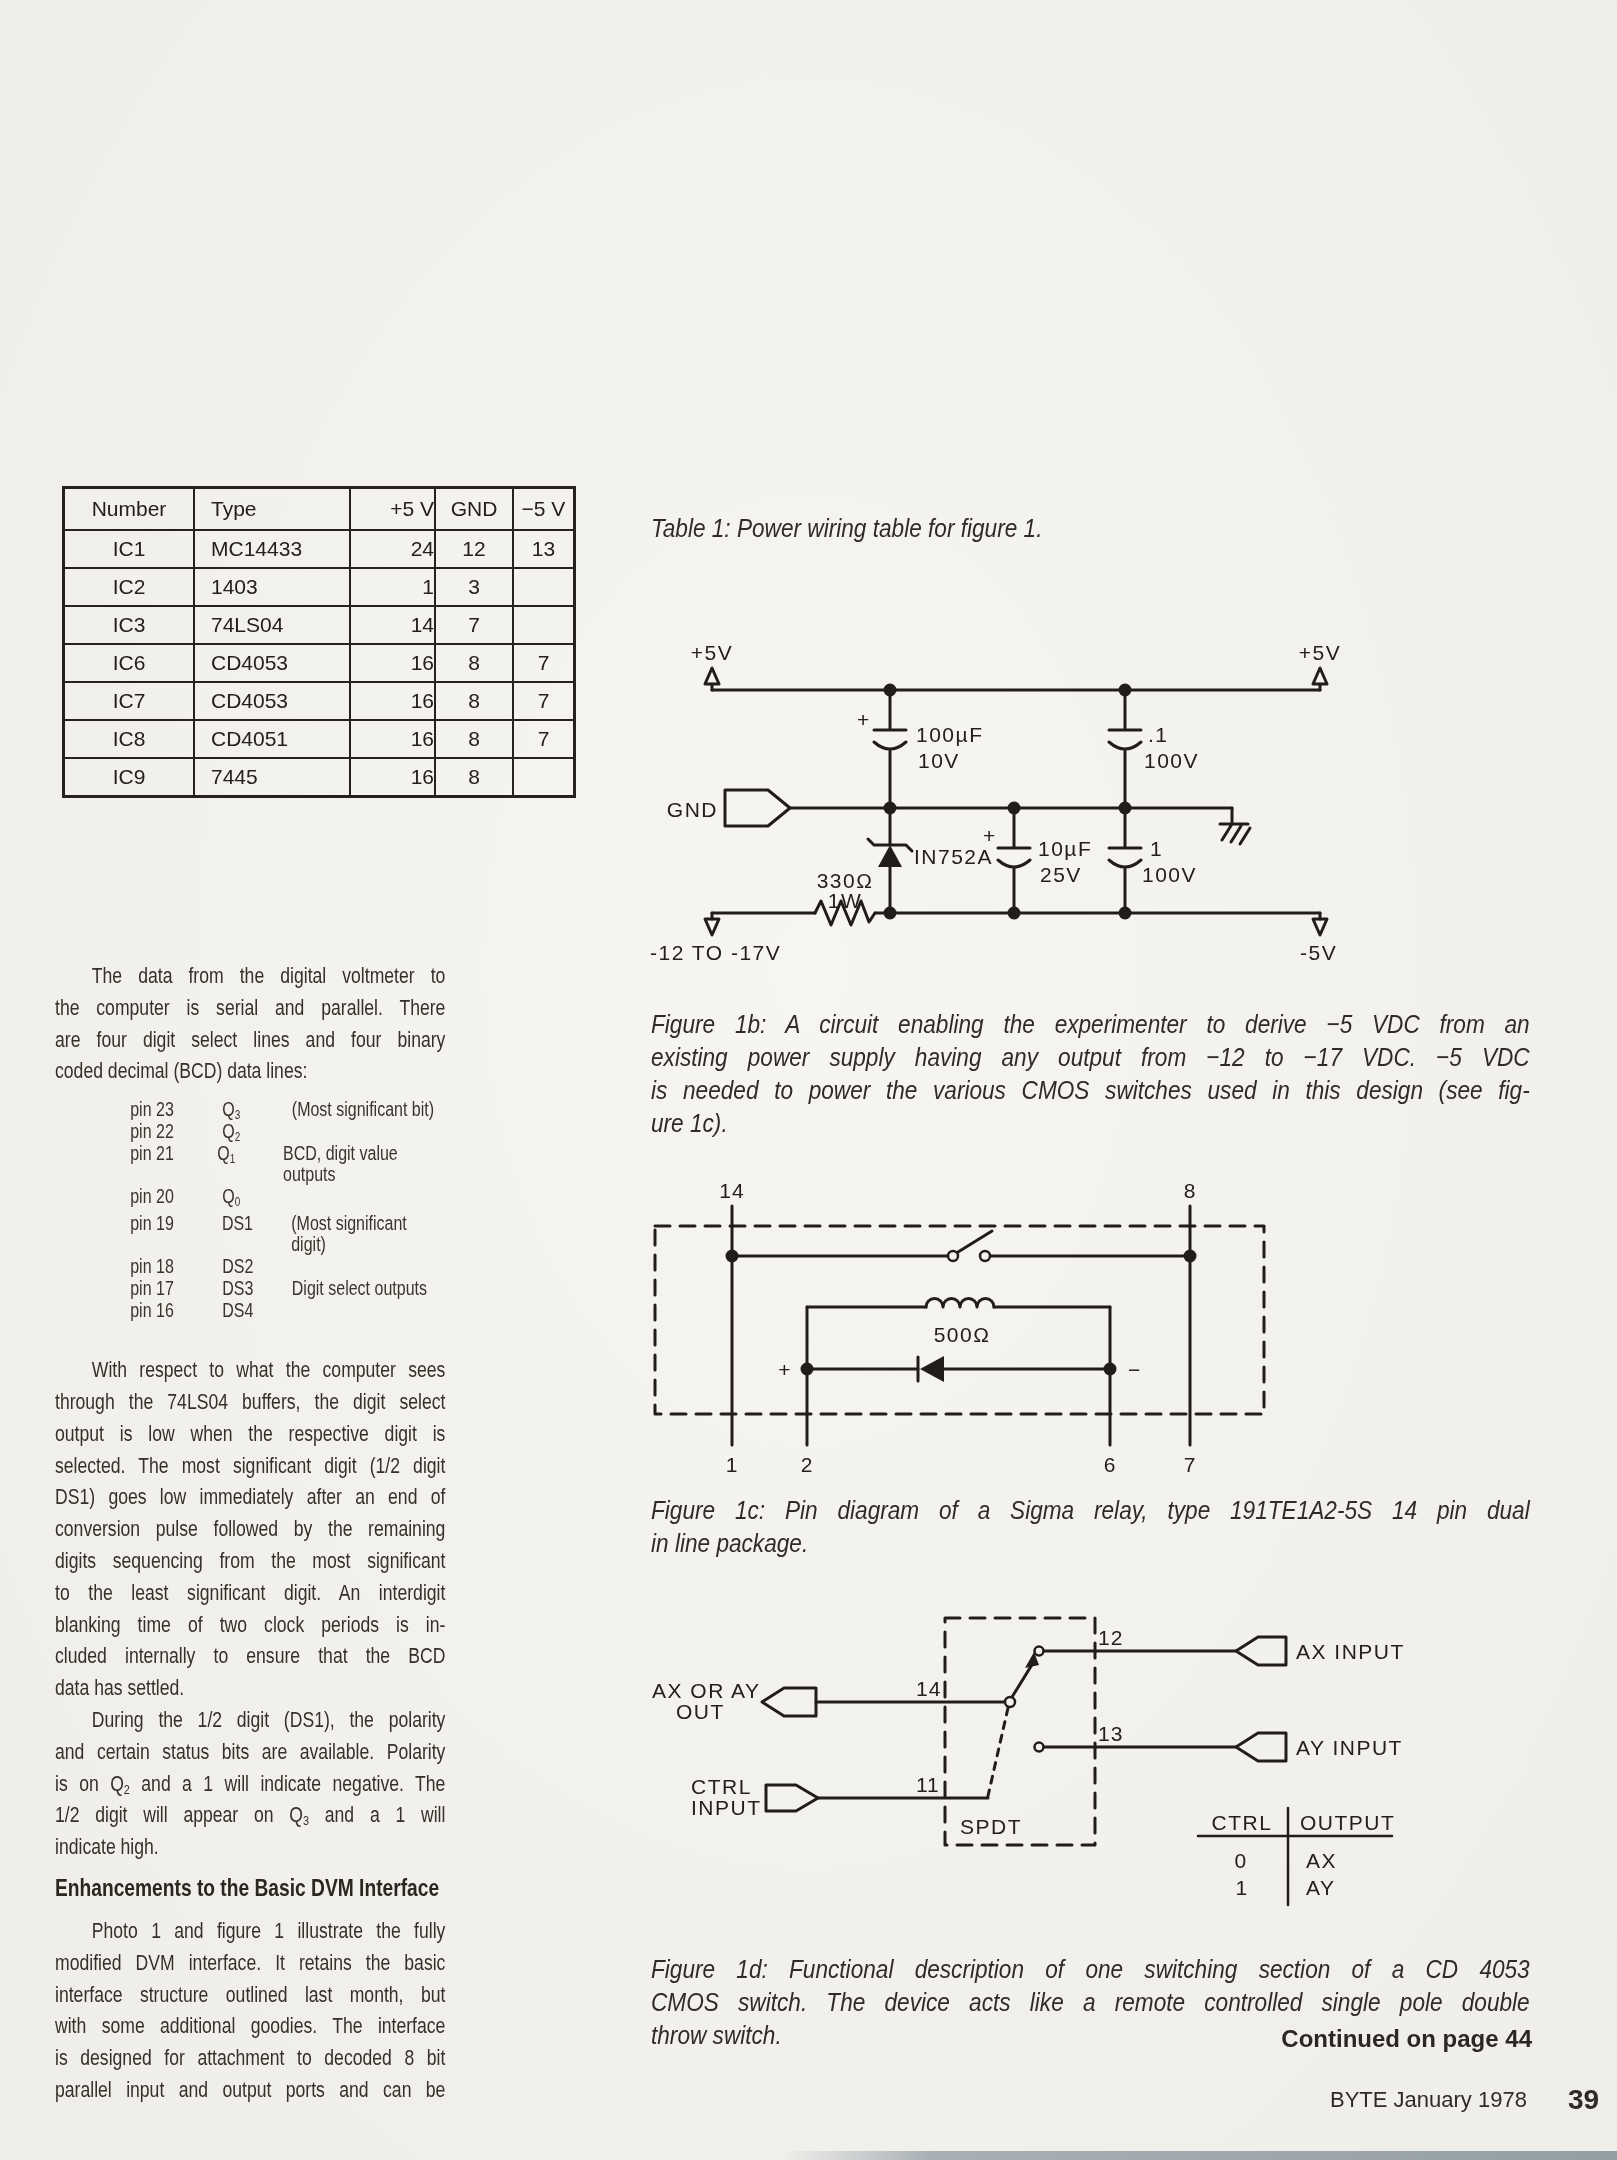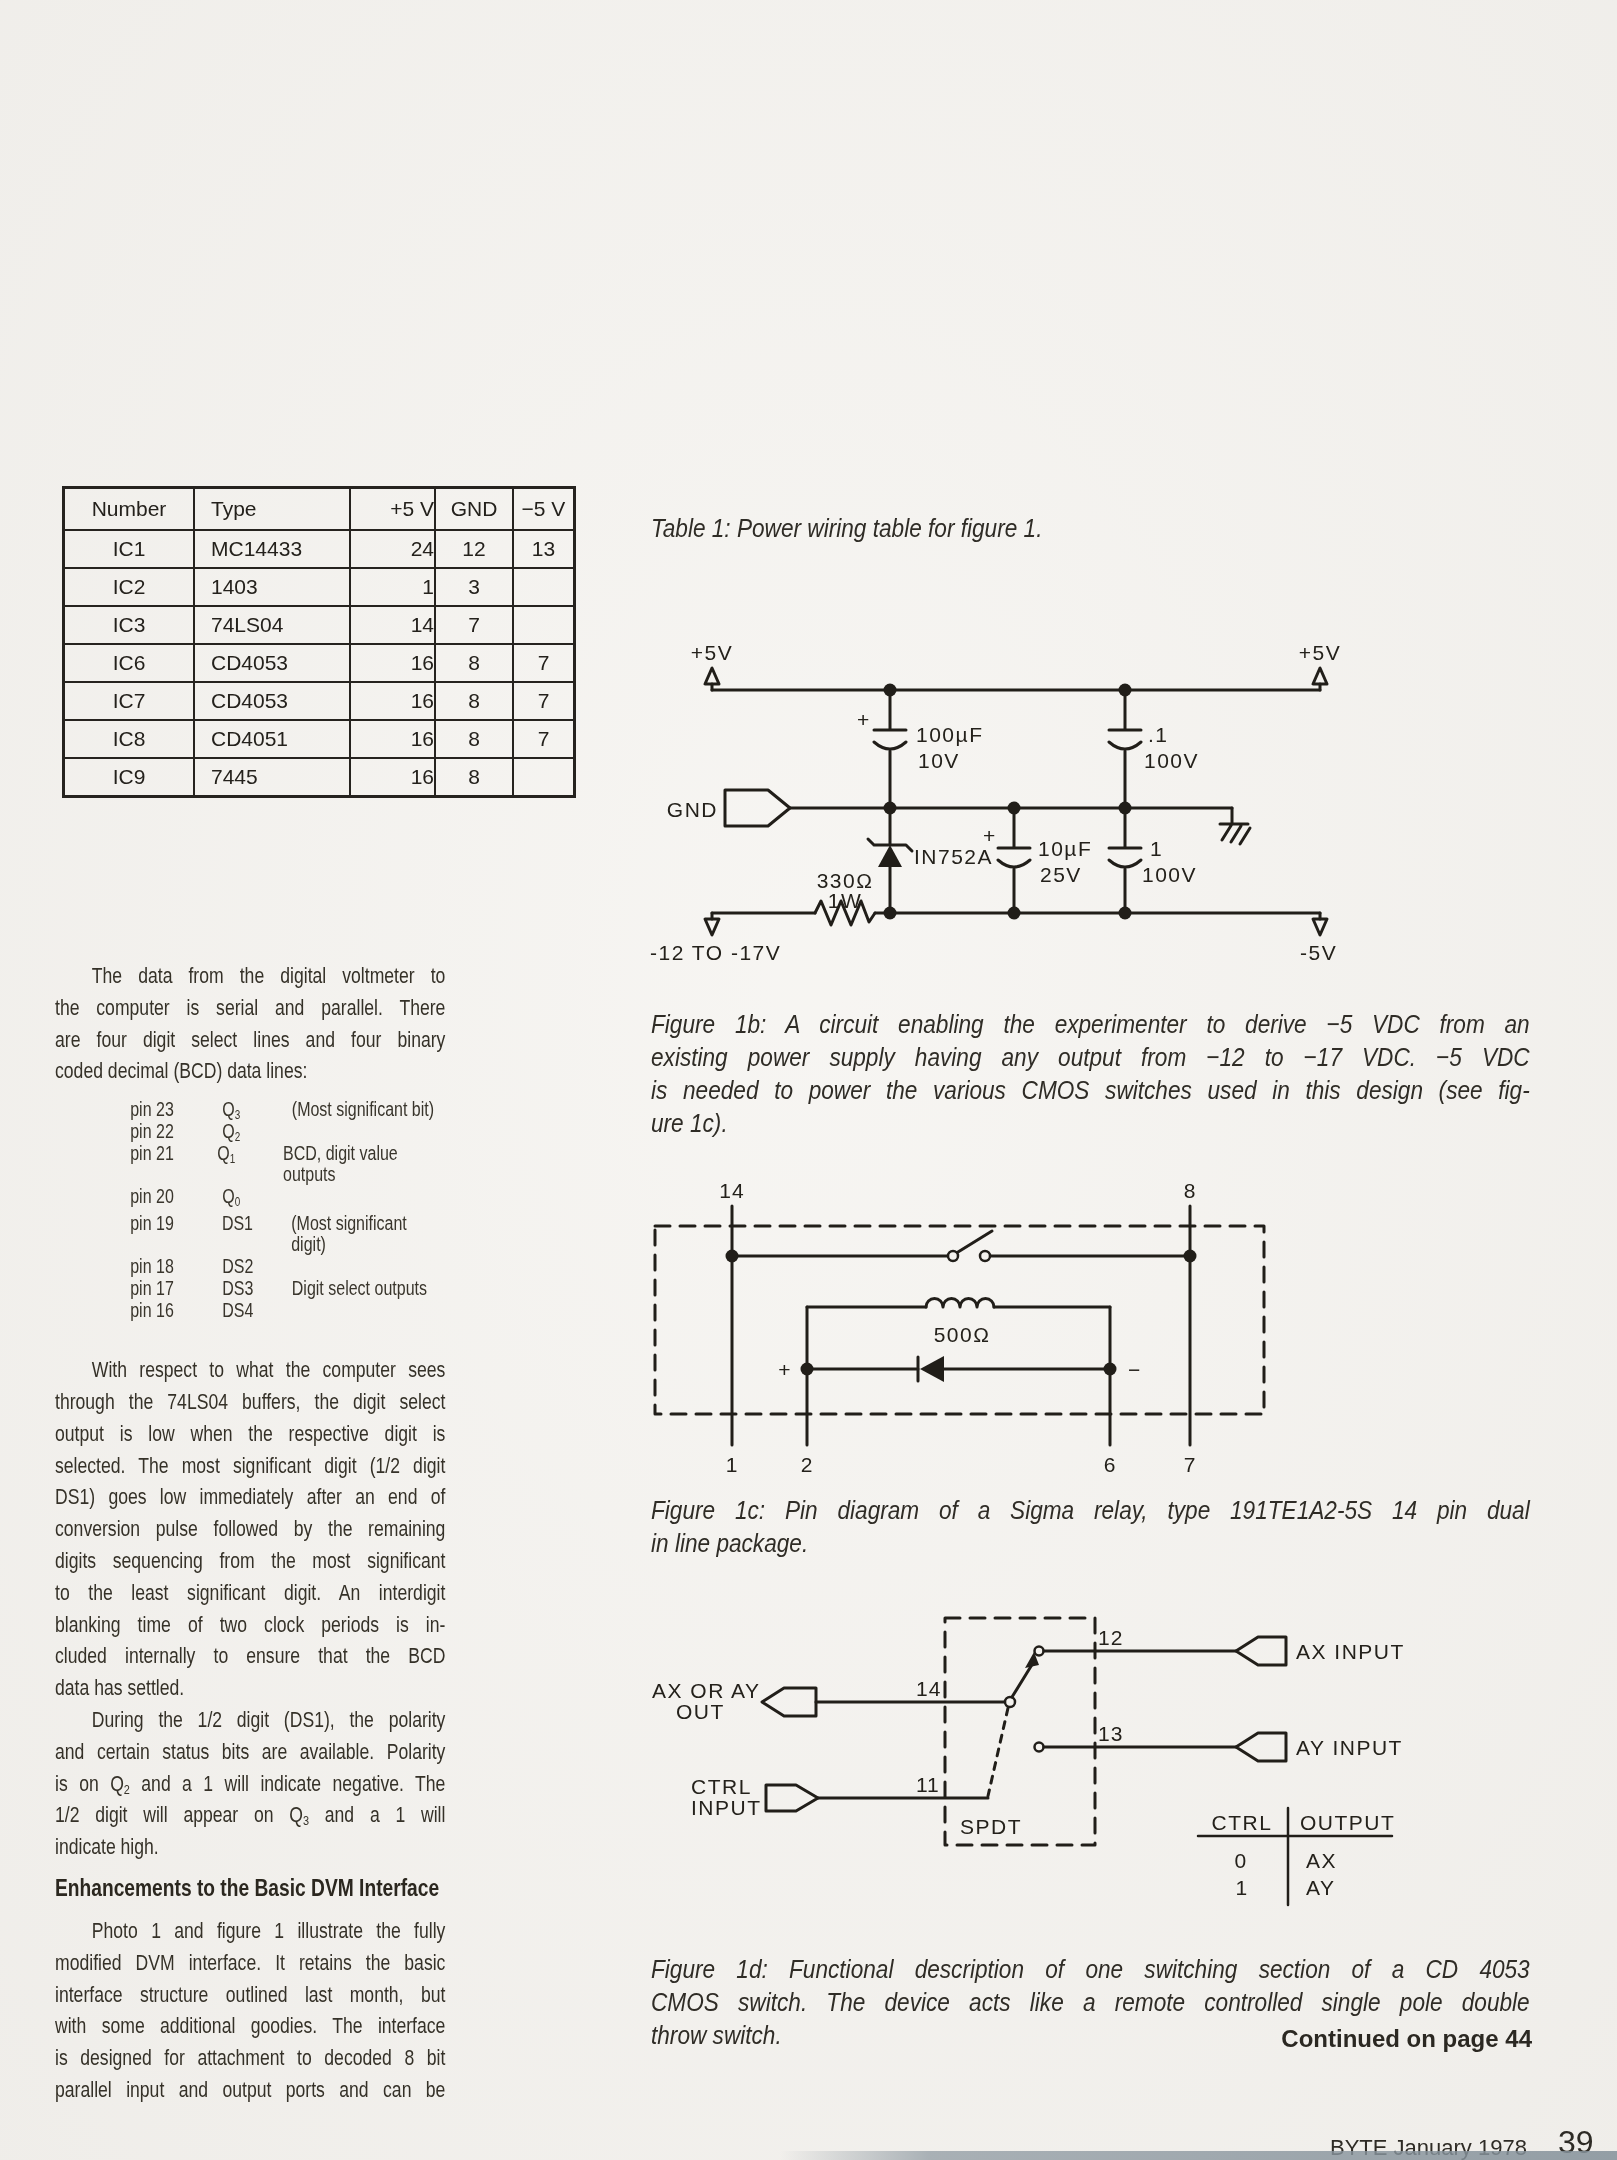"BYTE January 1978" .footer { align-items: flex-end -> center; gap: 31px -> 41px }
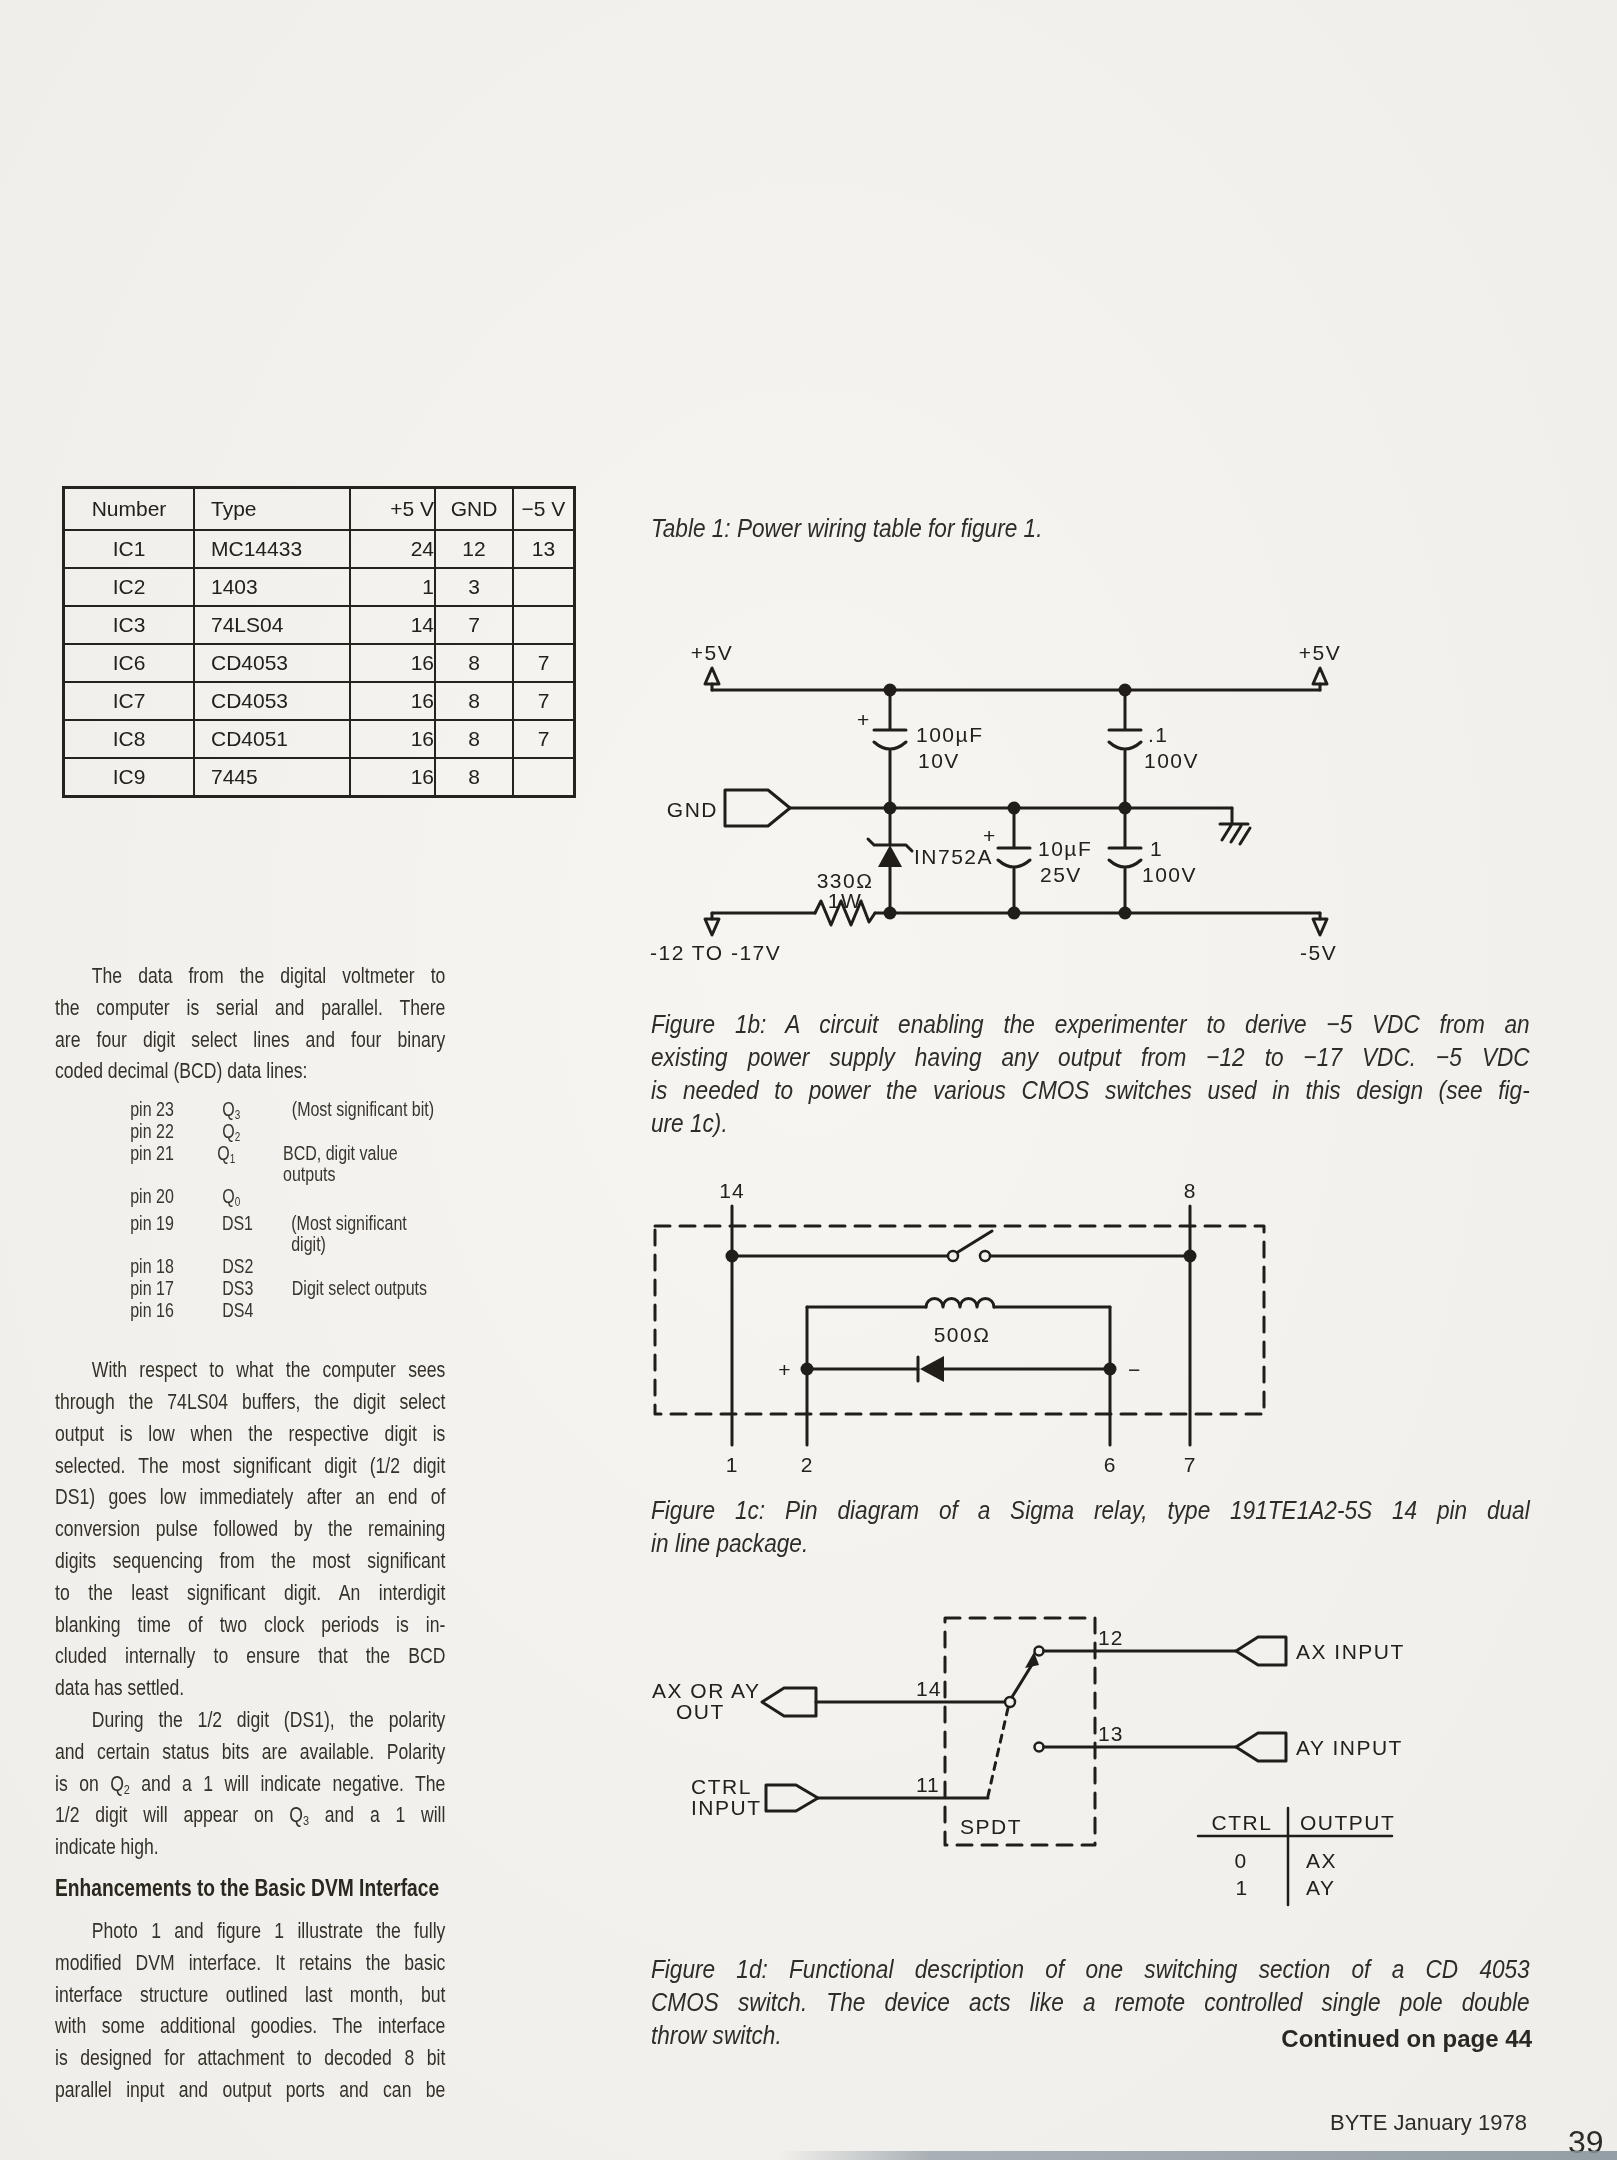"39" .footer .pageno { font-size: 32px -> 28px; font-weight: normal -> bold; margin-top: 40px -> none }
